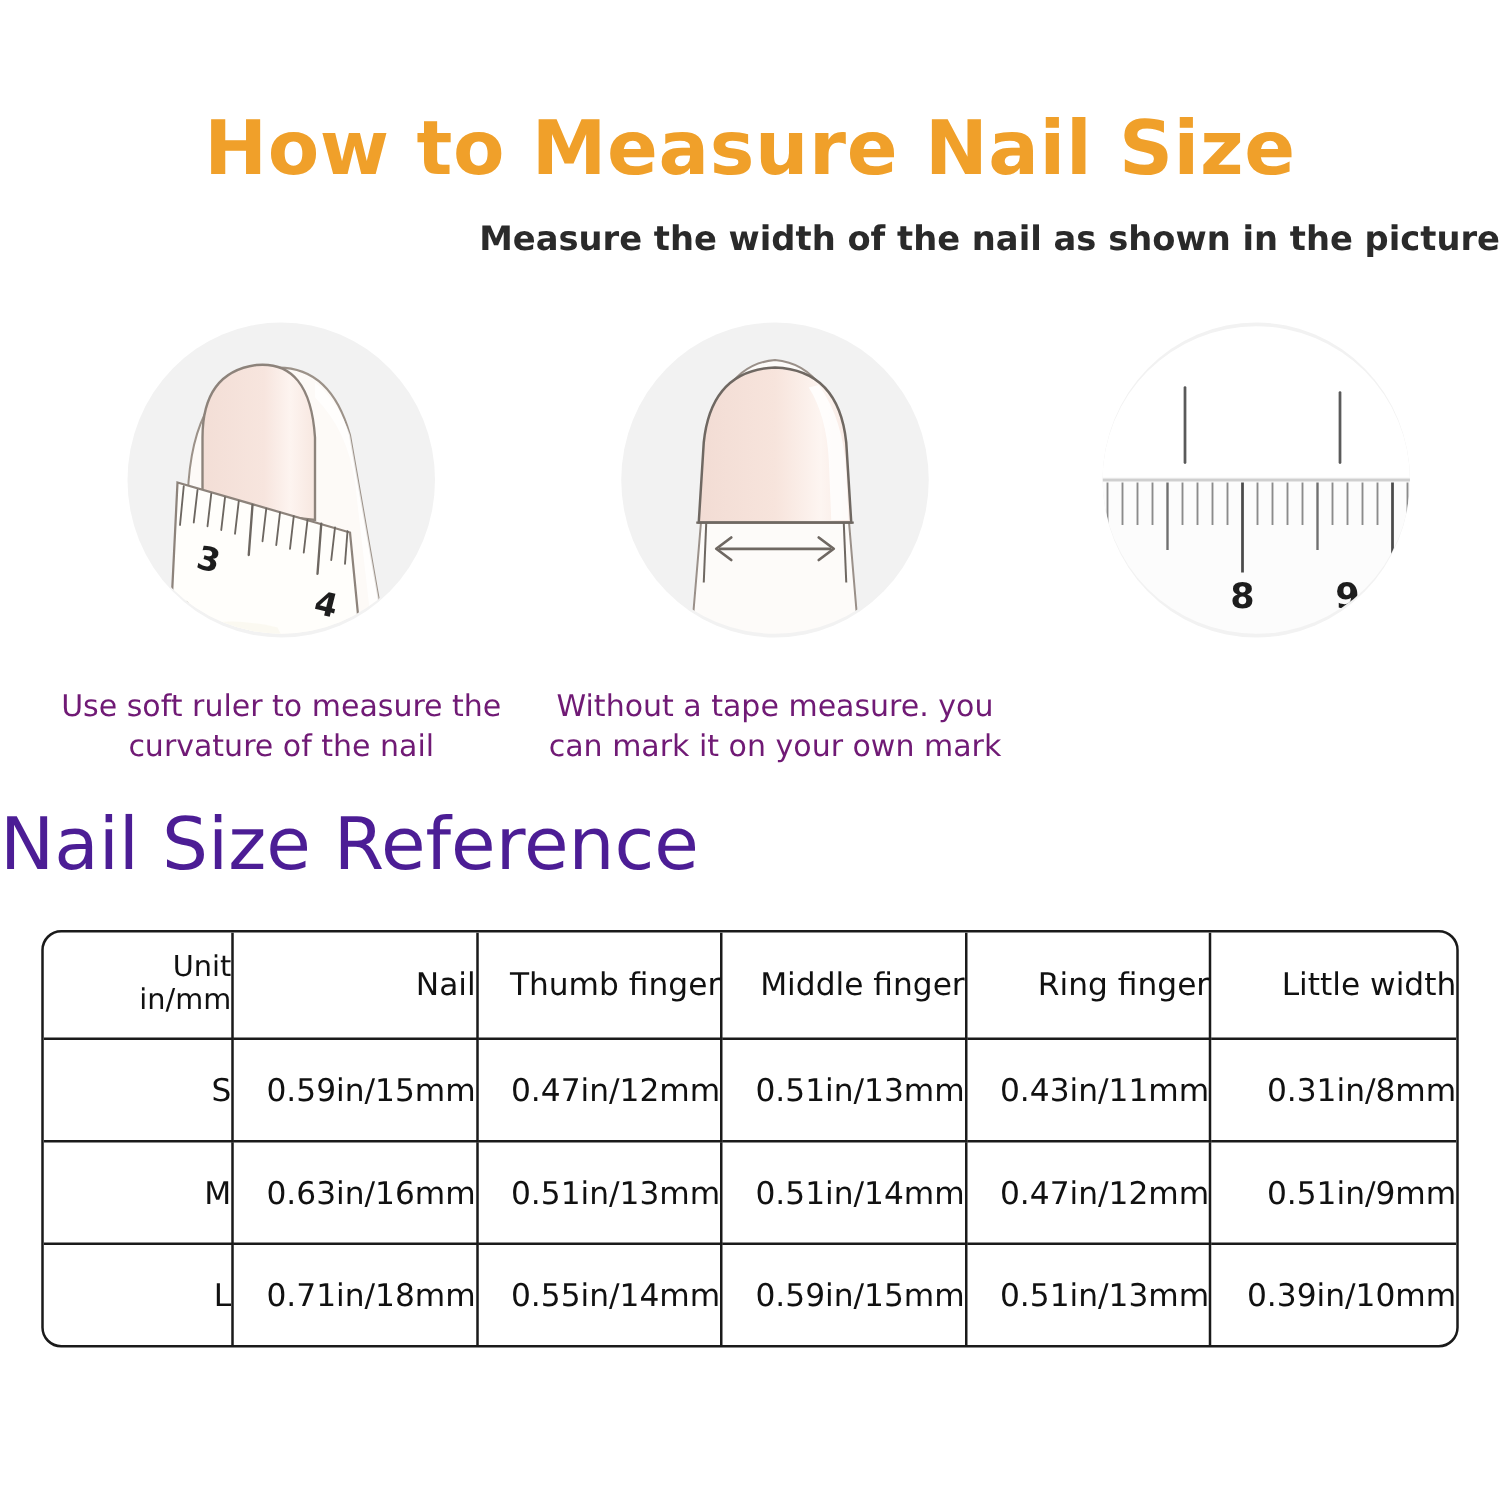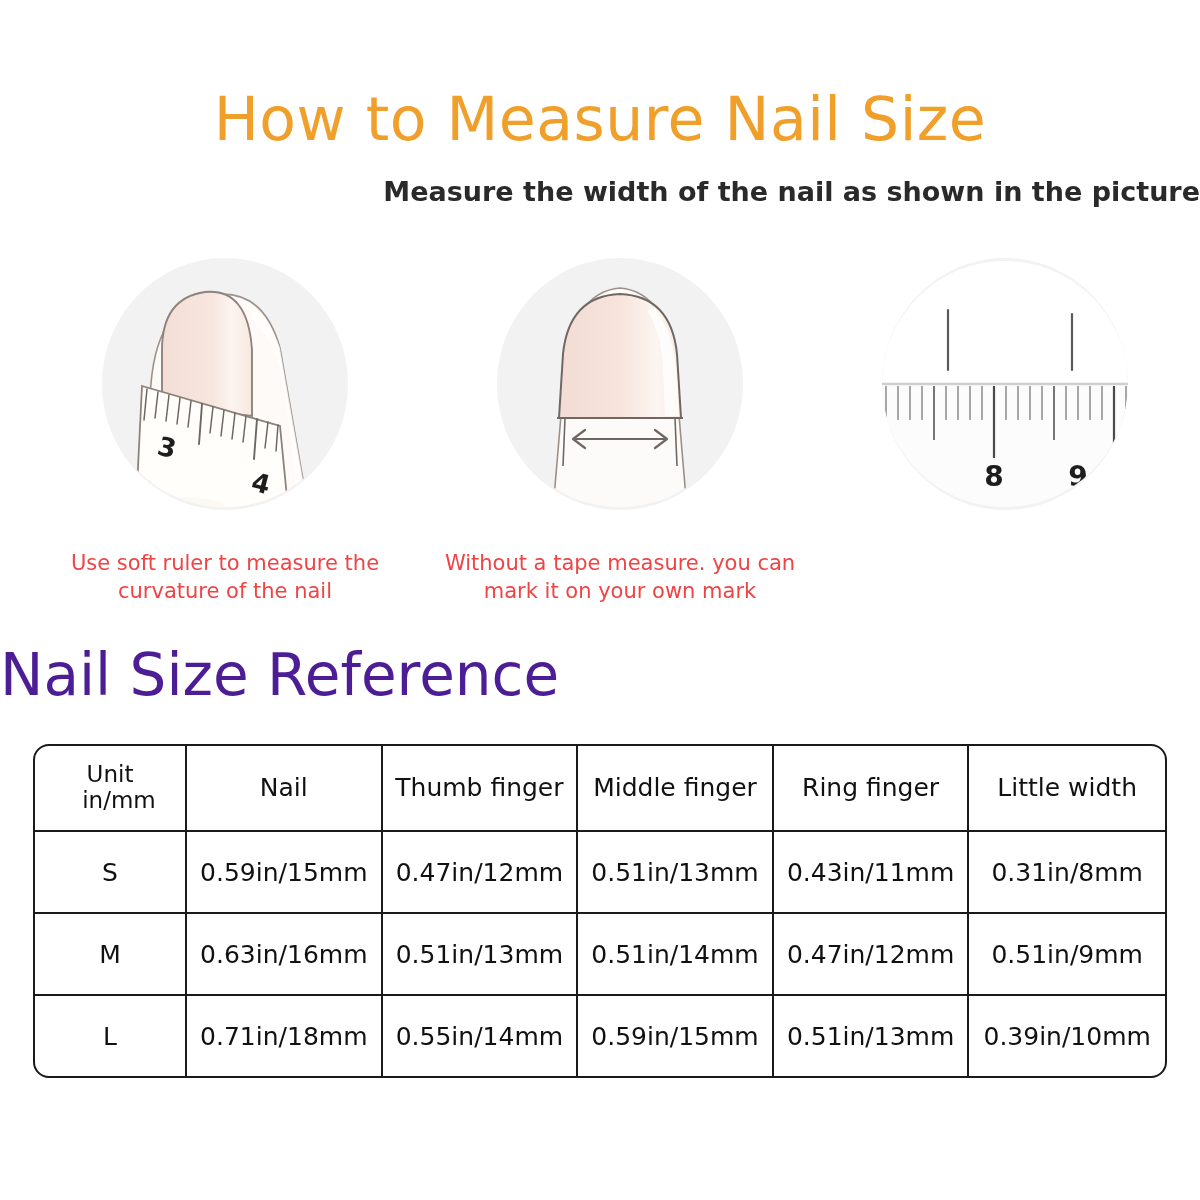"How to Measure Nail Size" .main-title { font-weight: 400 -> 700 }
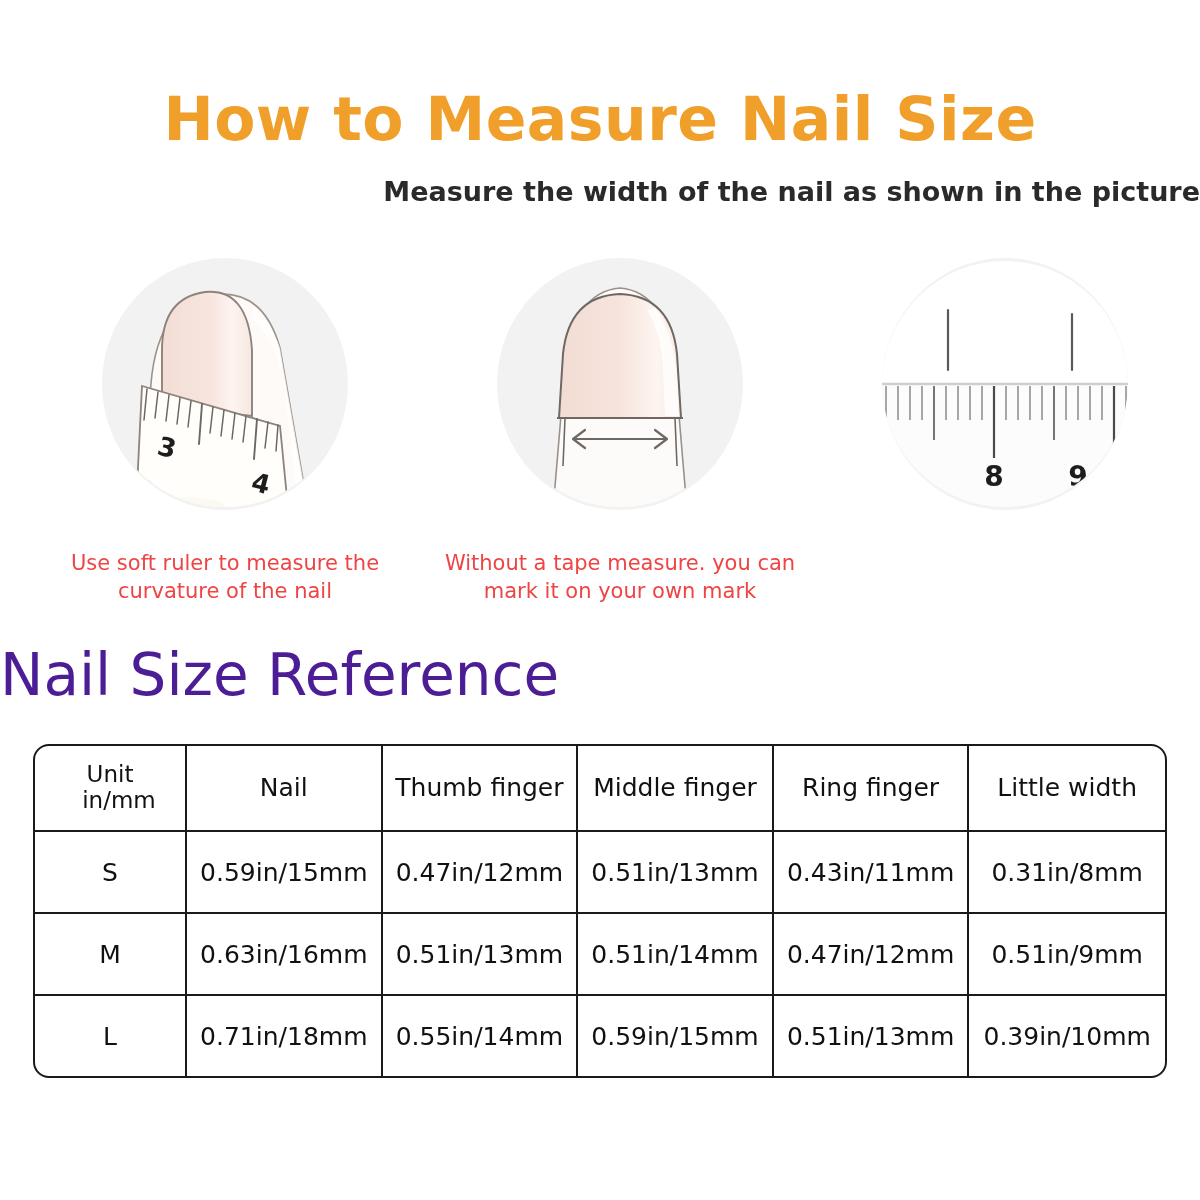"Use soft ruler to measure" .caption { color: #ef4444 -> #701a75; font-size: 21px -> 24px }
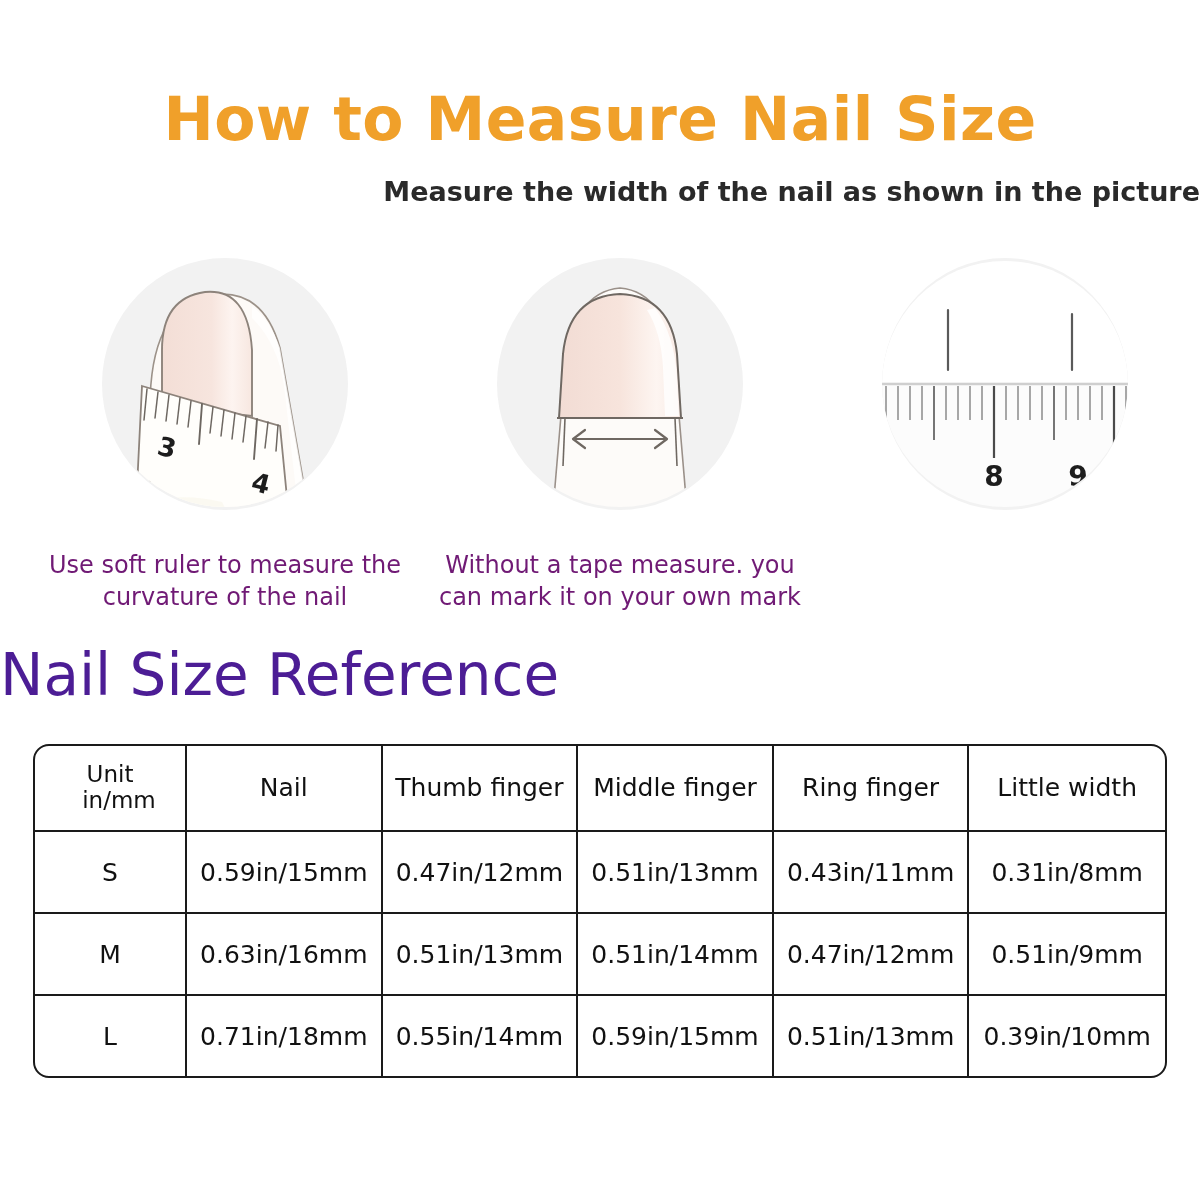"Unit" table.size-table td, table.size-table th { text-align: center -> right }
